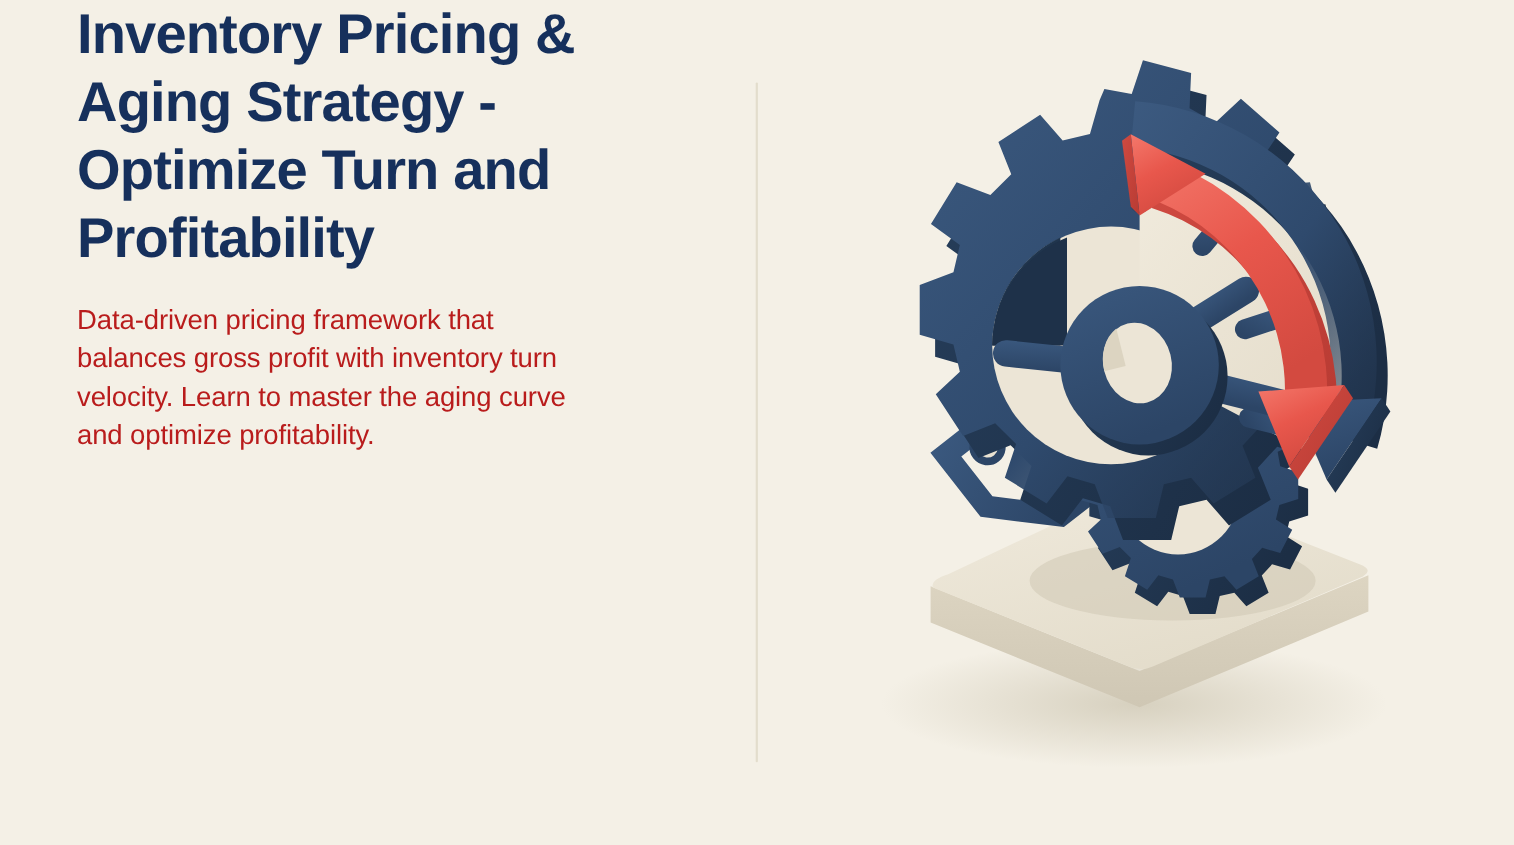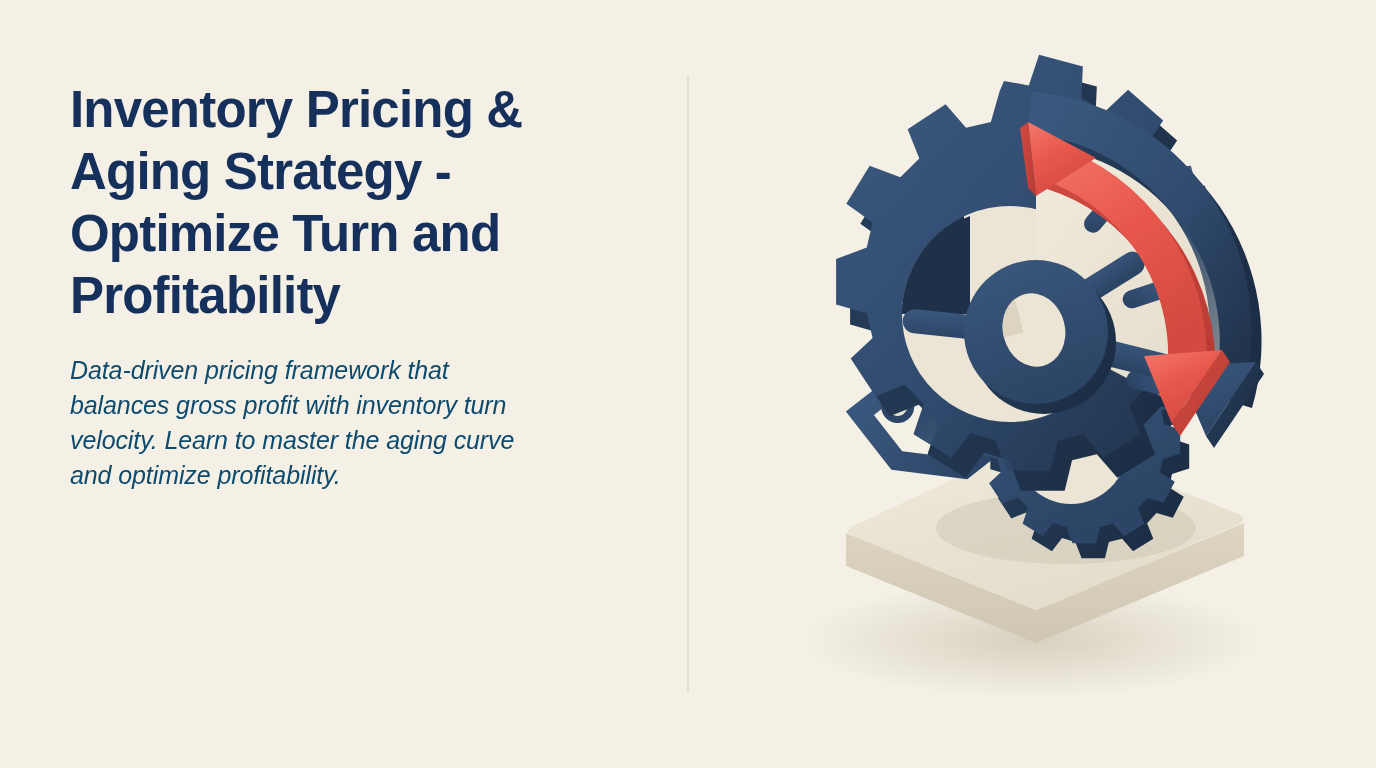"Inventory Pricing &" #text-col { justify-content: center -> flex-start }
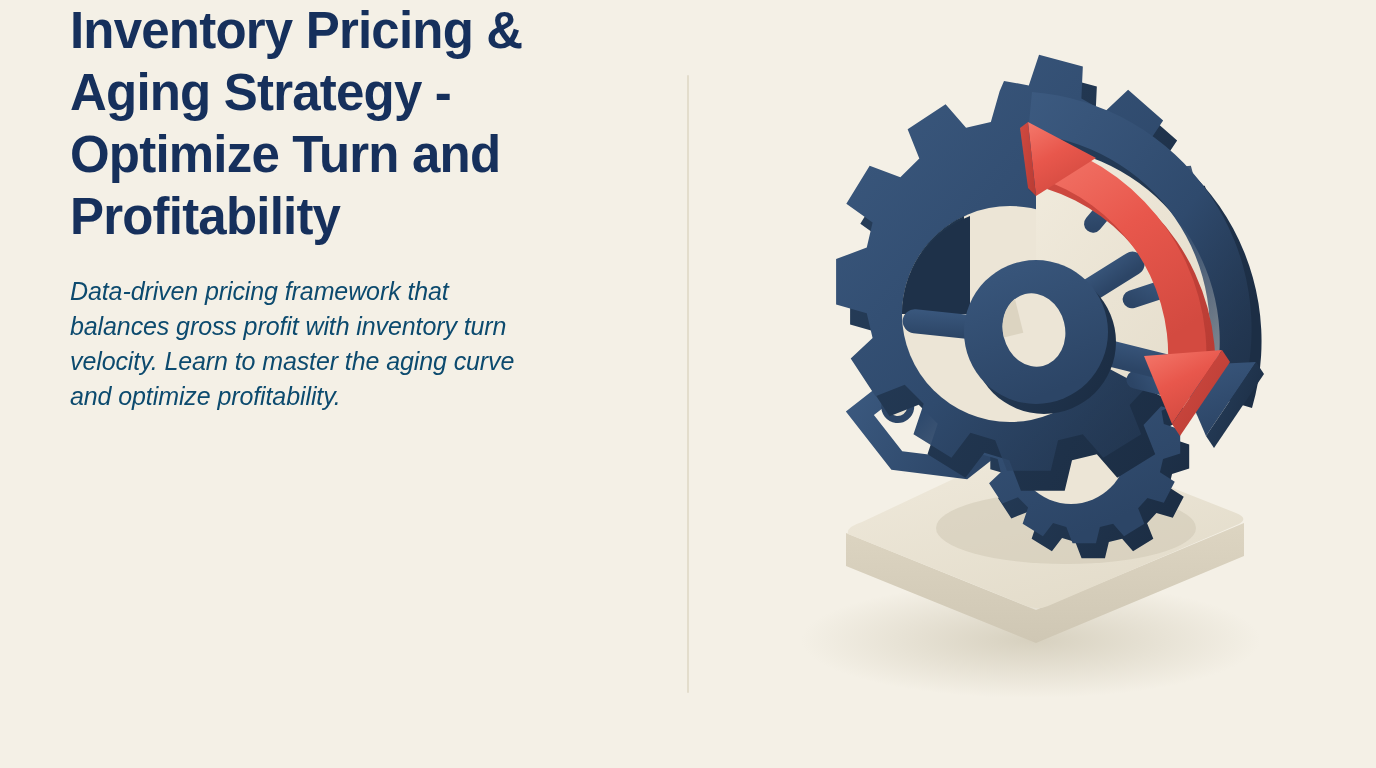"Data-driven pricing framework that" #subheadline { color: #0c4a6e -> #b91c1c; font-style: italic -> none }
